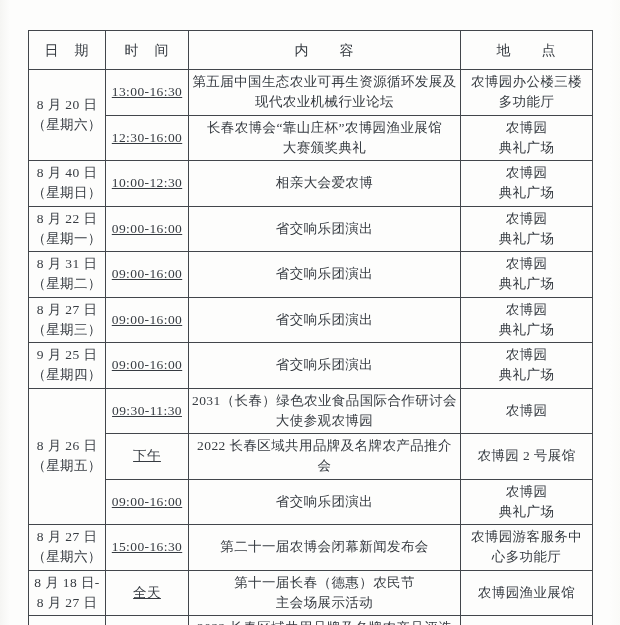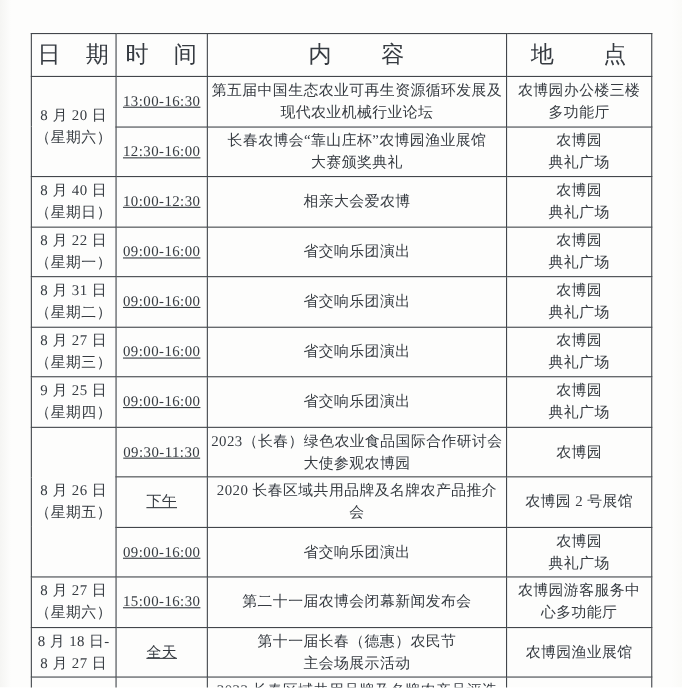"日 期" table.schedule th { font-size: 21px -> 14px }
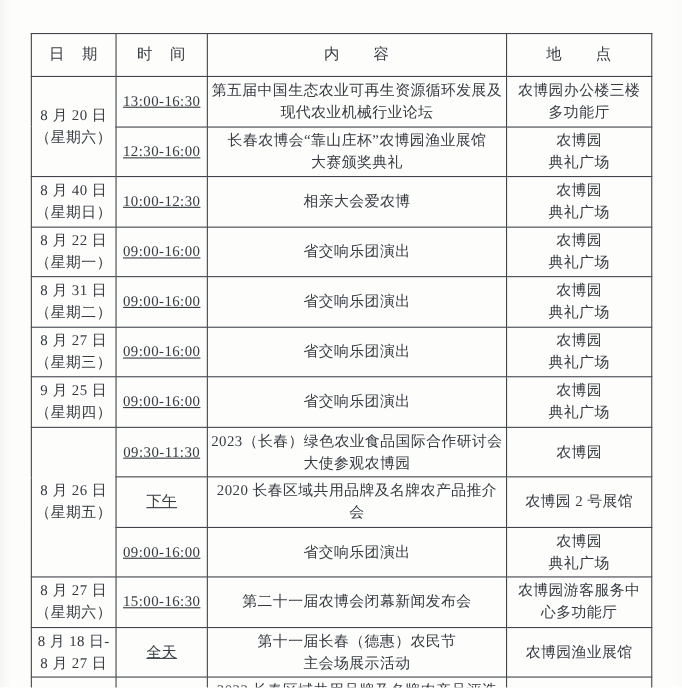"2023（长春）绿色农业食品国际合作研讨会" td.cell-content { text: 2023 -> 2031 }
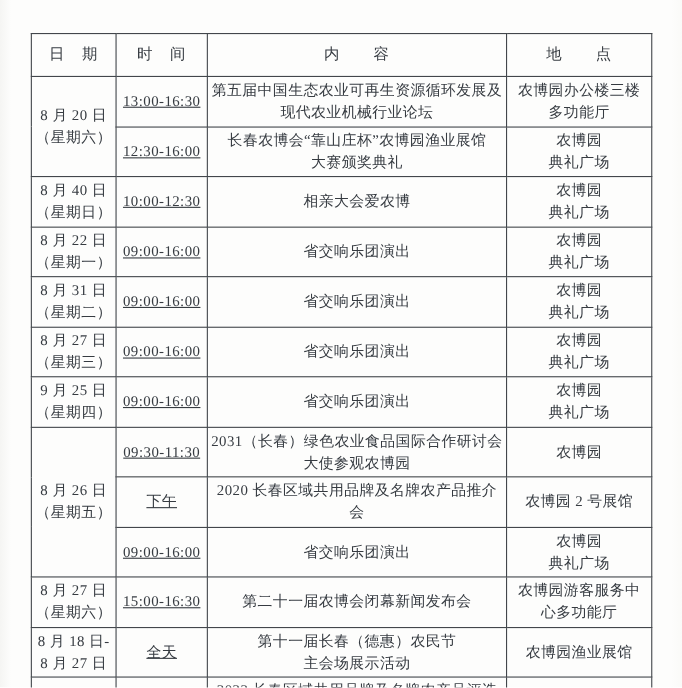"2020 长春区域共用品牌及名牌农产品推介会" td.cell-content { text: 2020 -> 2022 }
